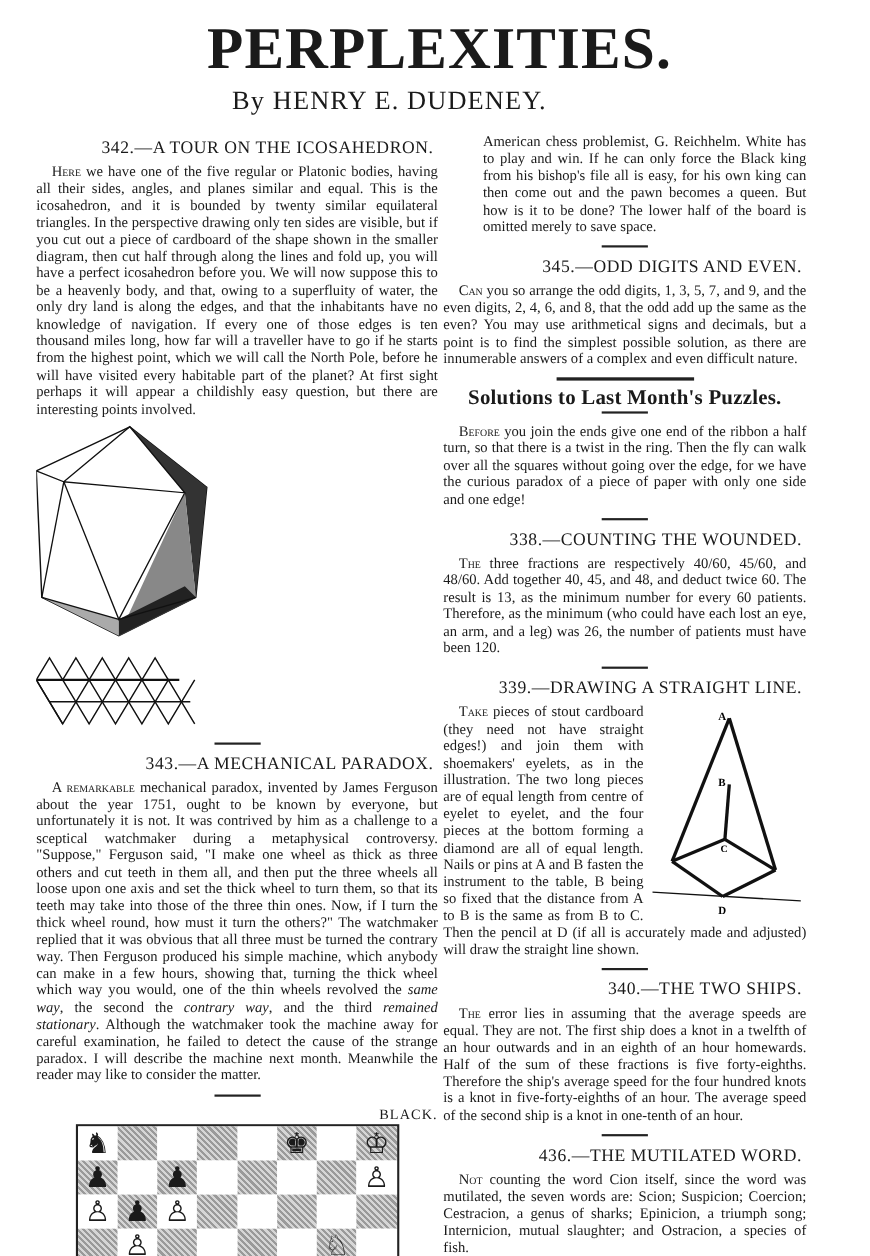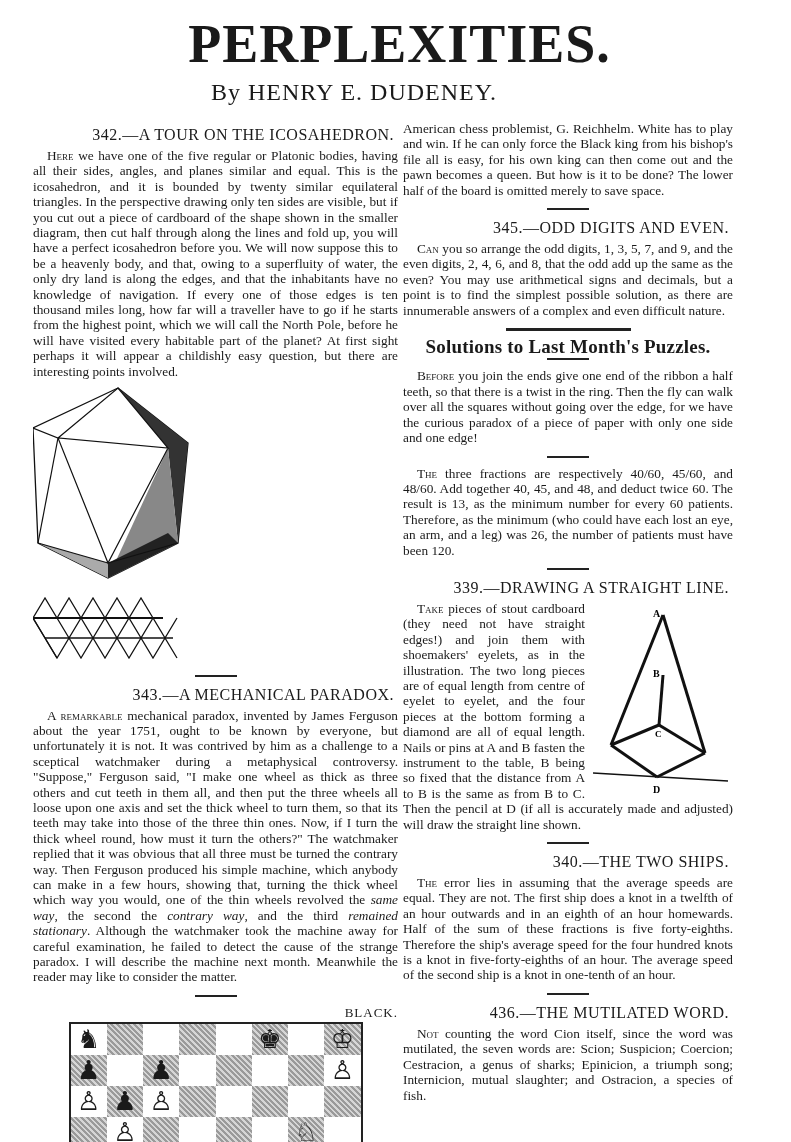"American chess problemist, G. Reichhelm." p { margin-left: none -> 36px }
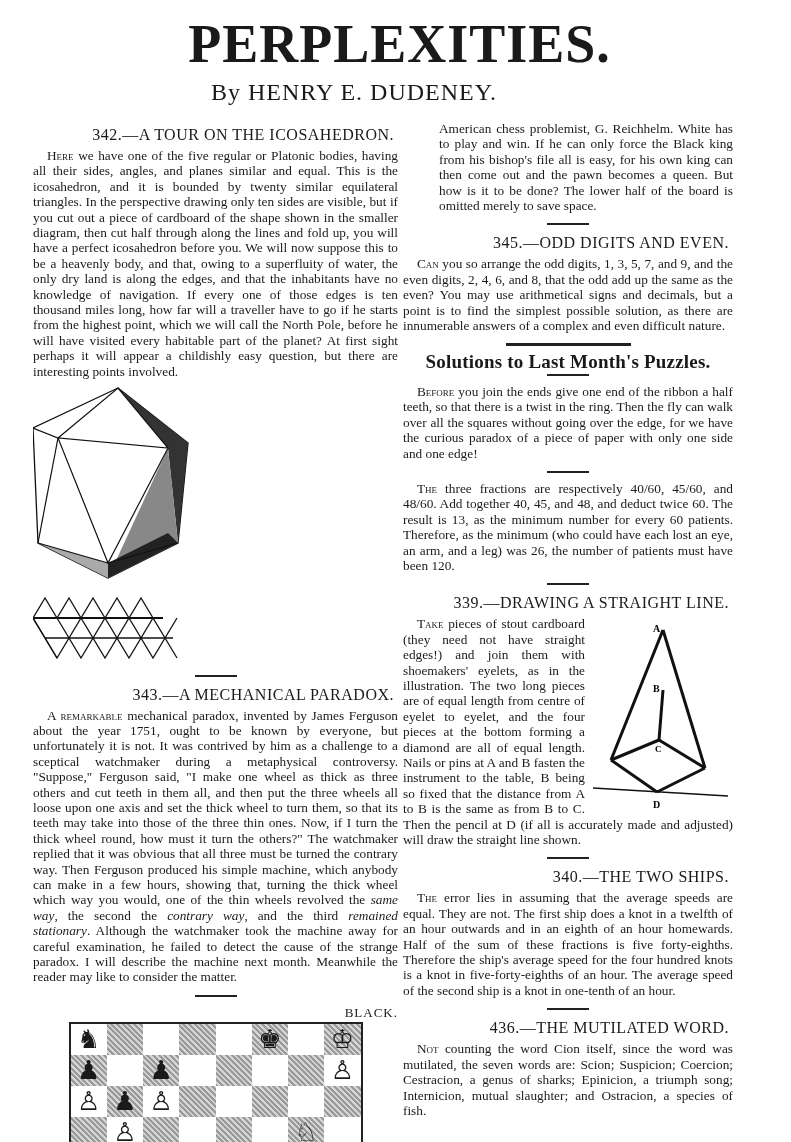"you join the ends give" span { text: teeth -> turn }
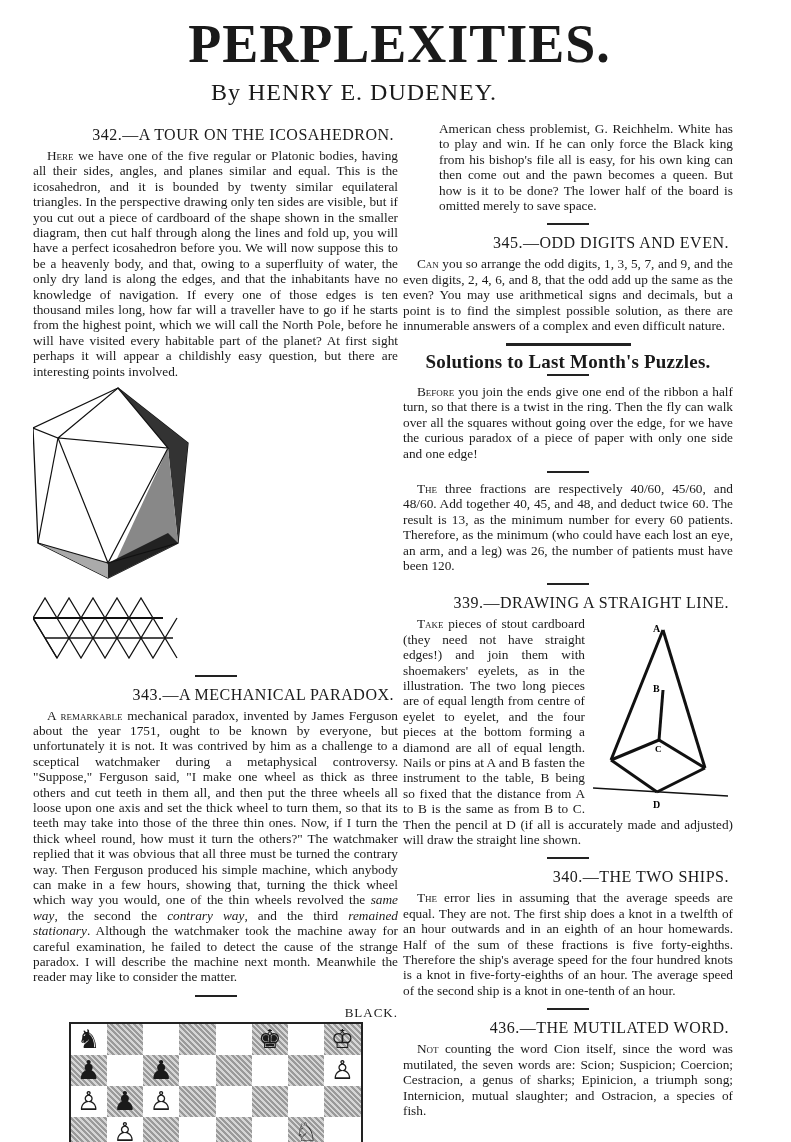"338.—COUNTING THE WOUNDED." h3 { html: none -> <h3>338.—COUNTING THE WOUNDED.</h3> }
